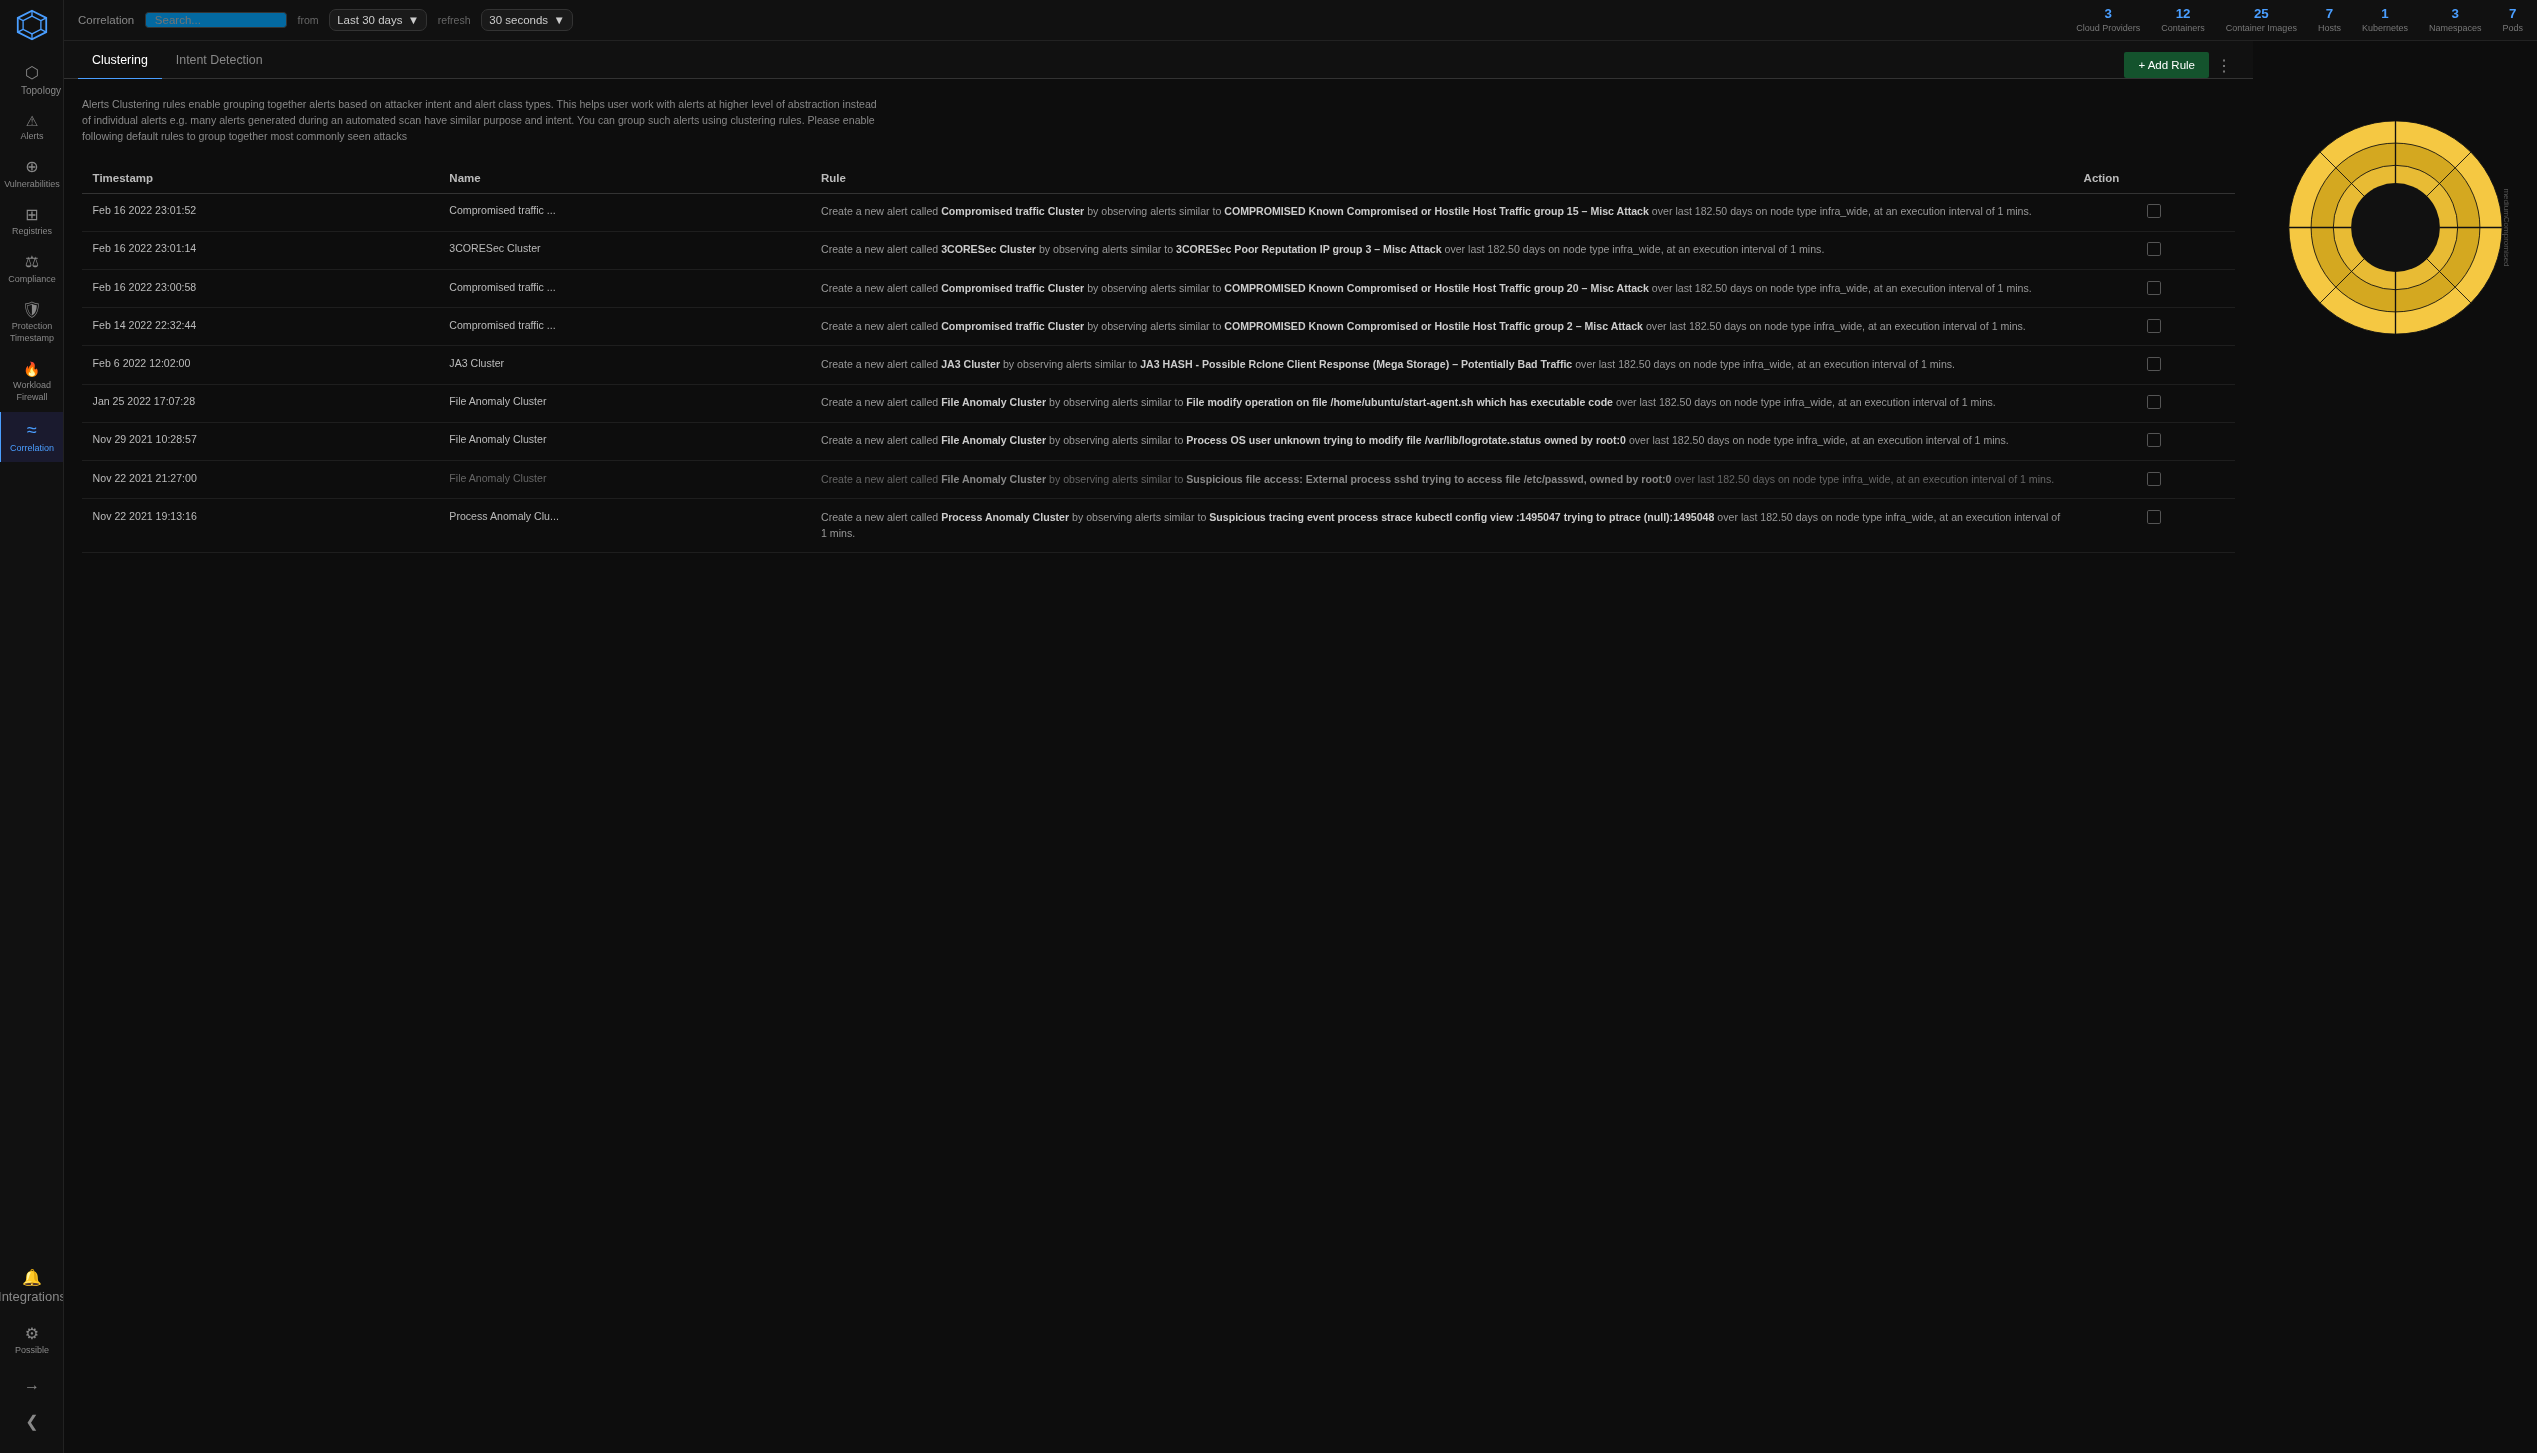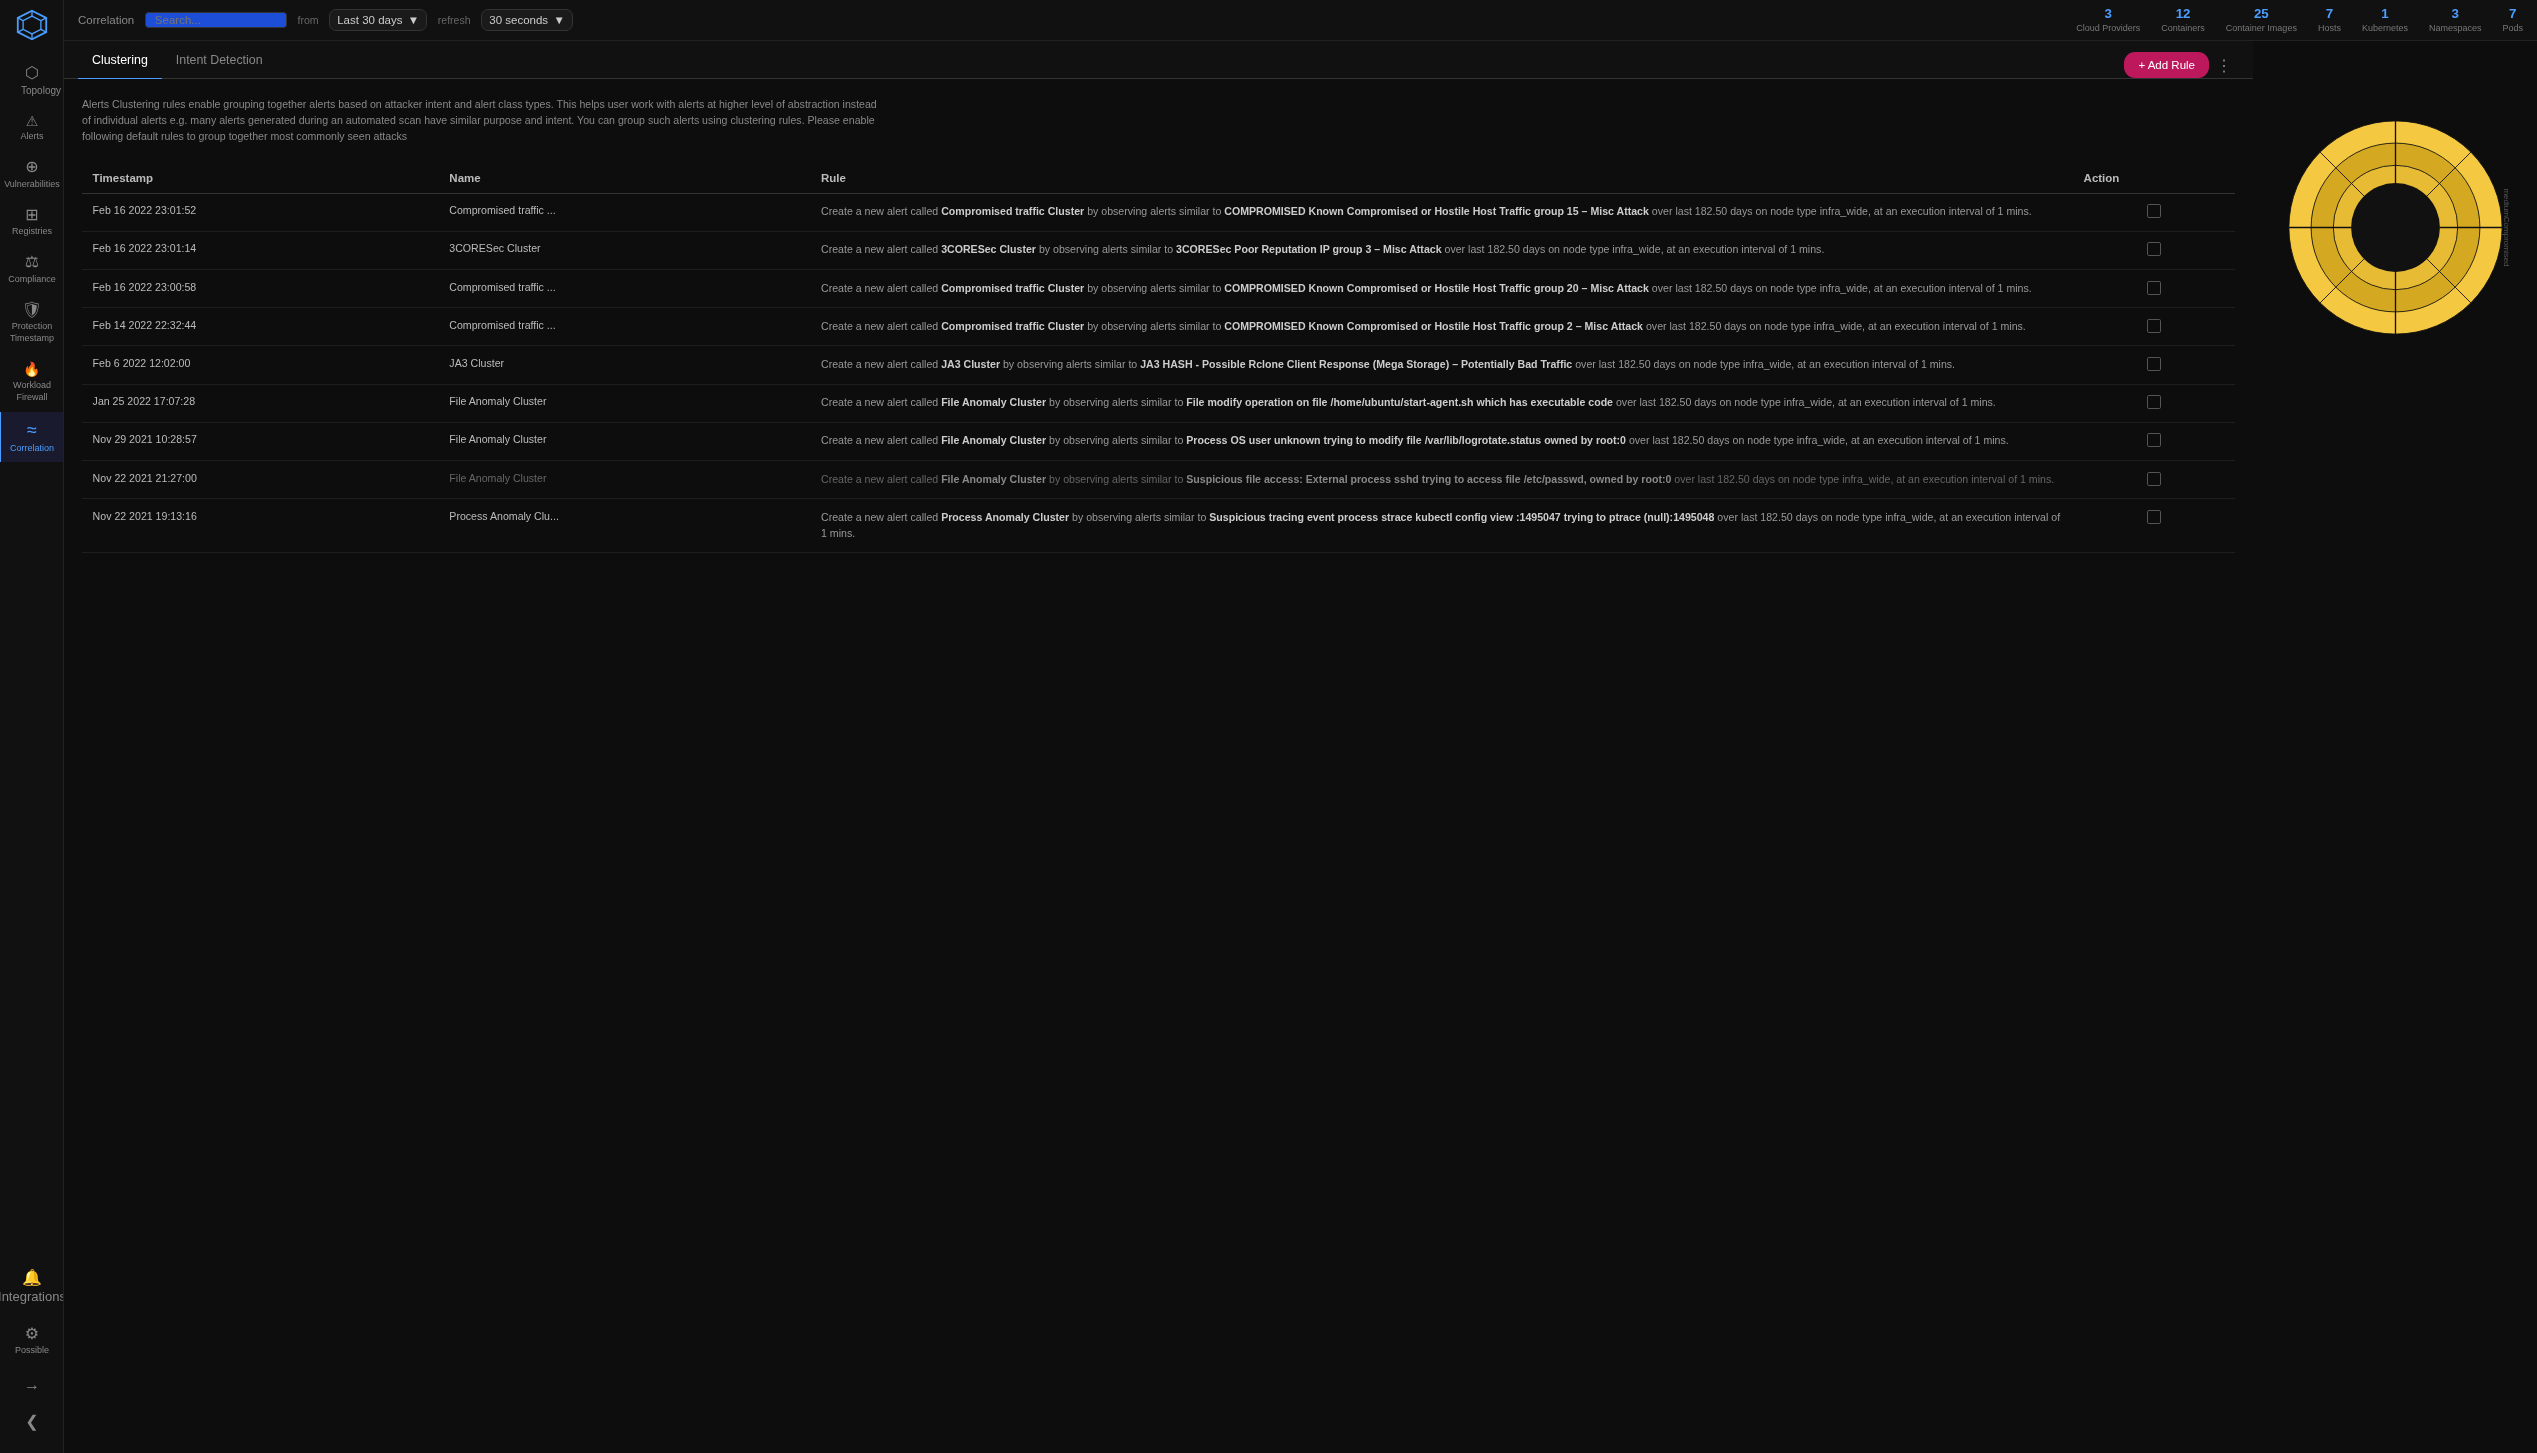"Search..." .topbar-search { background: #1d4ed8 -> #0369a1 }
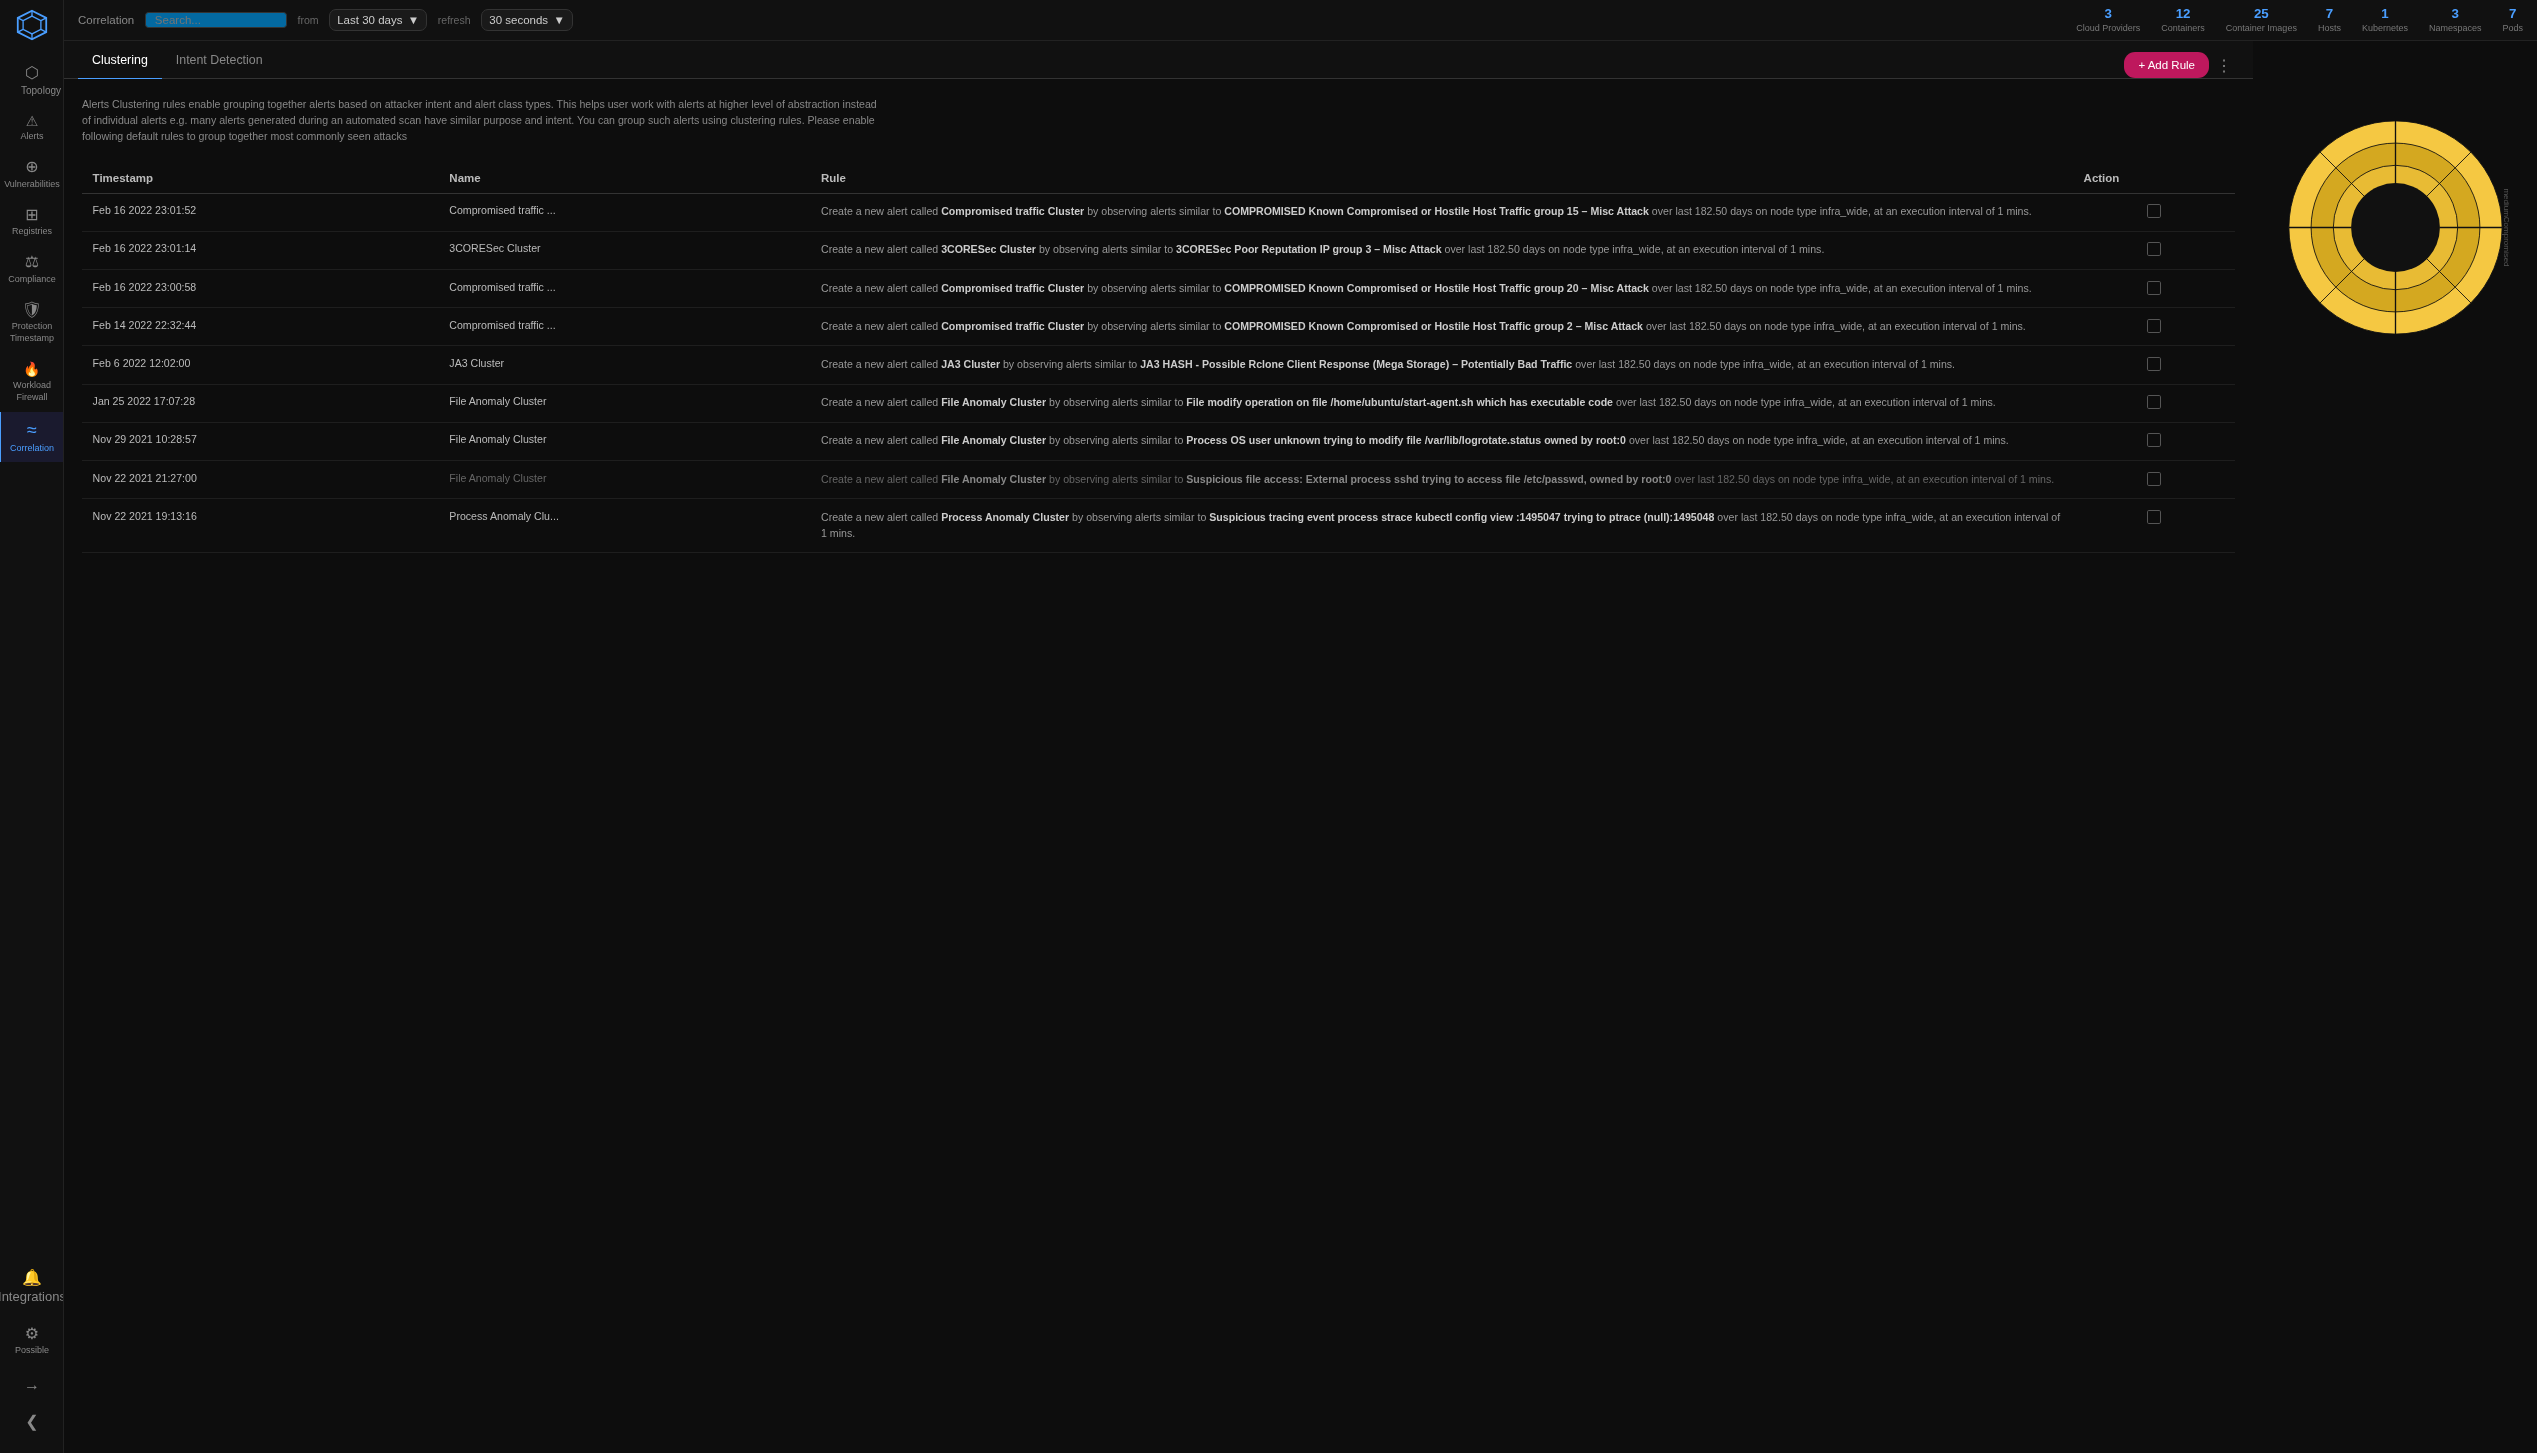"+ Add Rule" .add-rule-btn { background: #be185d -> #14532d; border-radius: 11px -> 2px }
